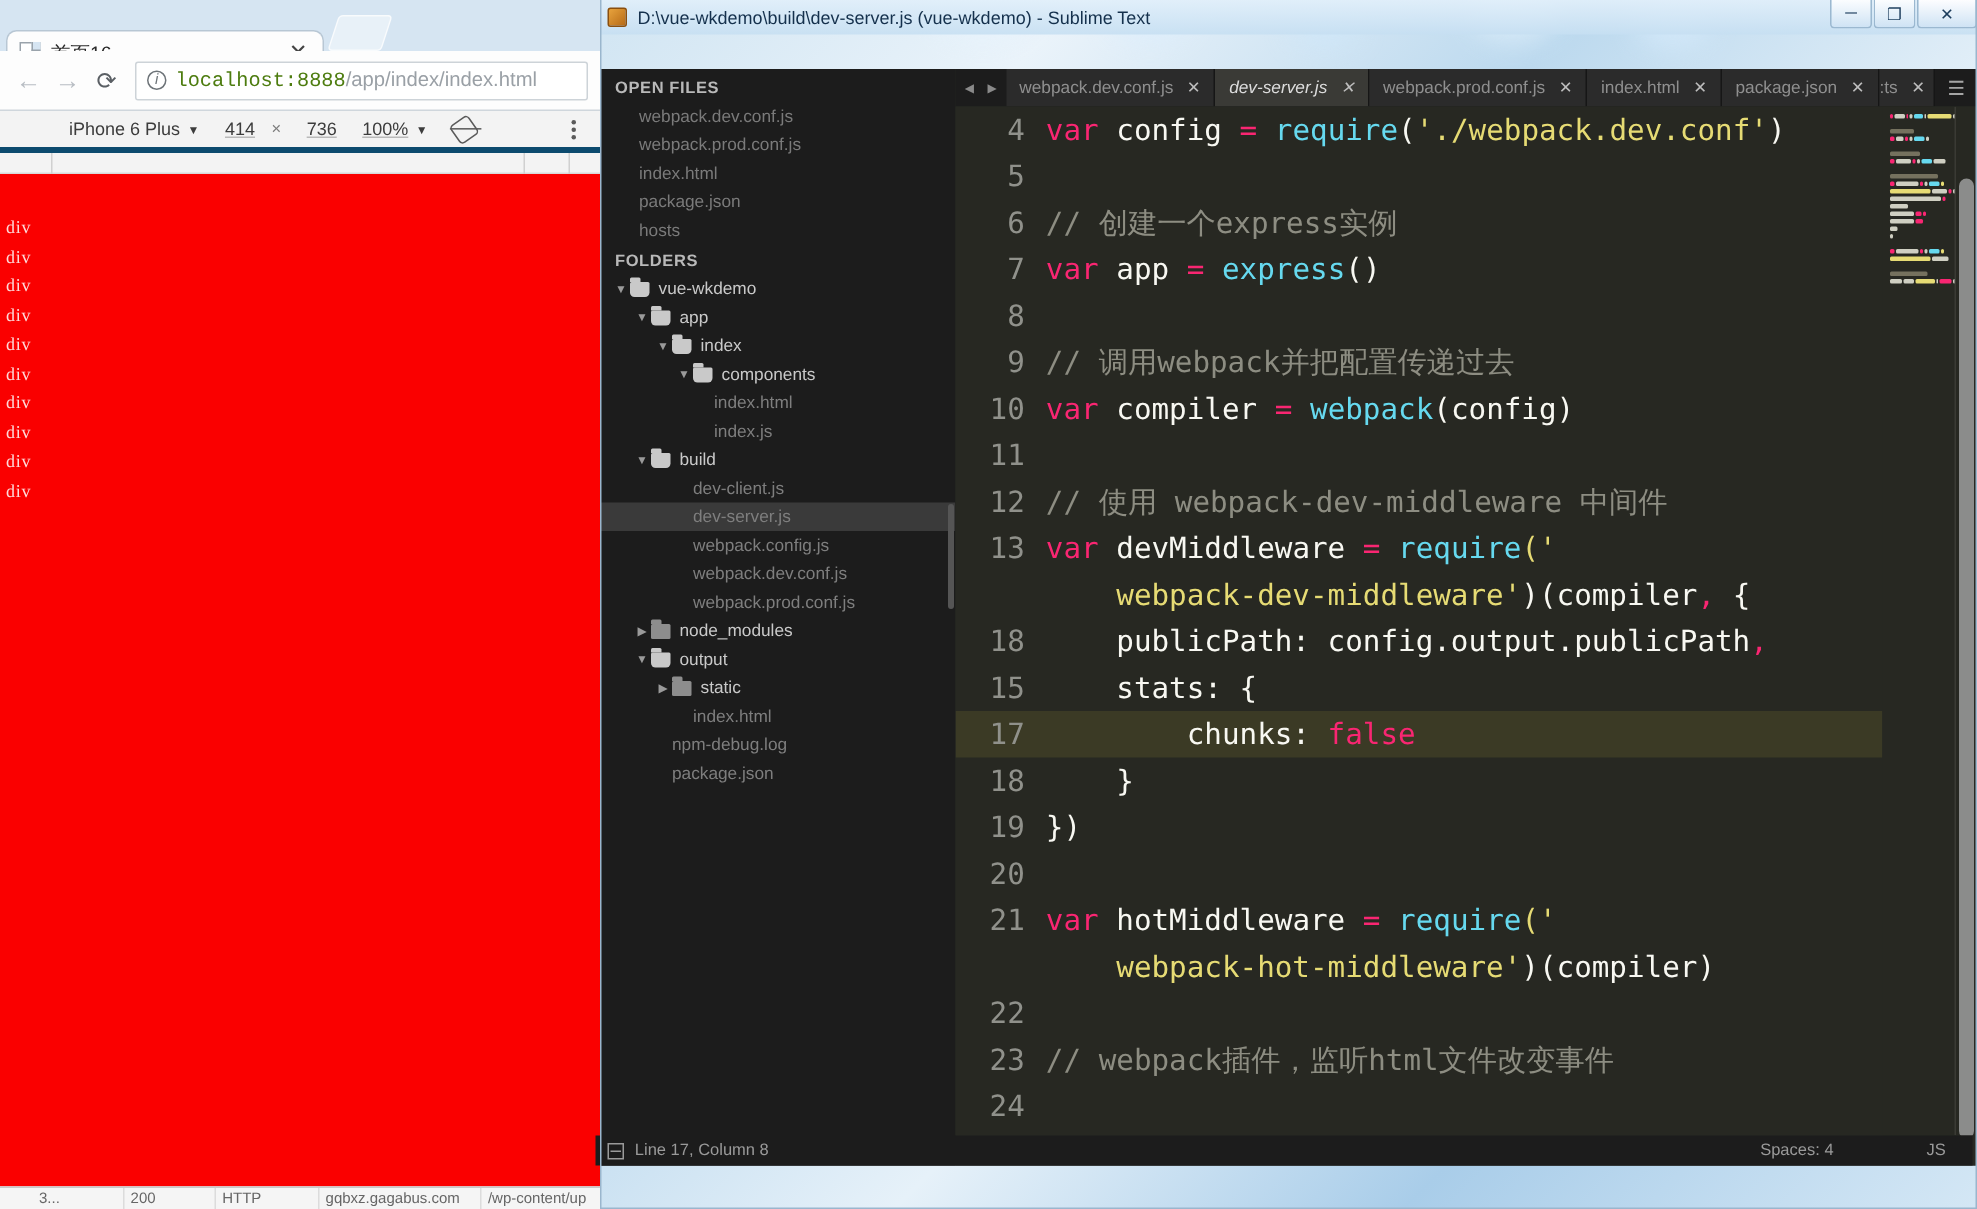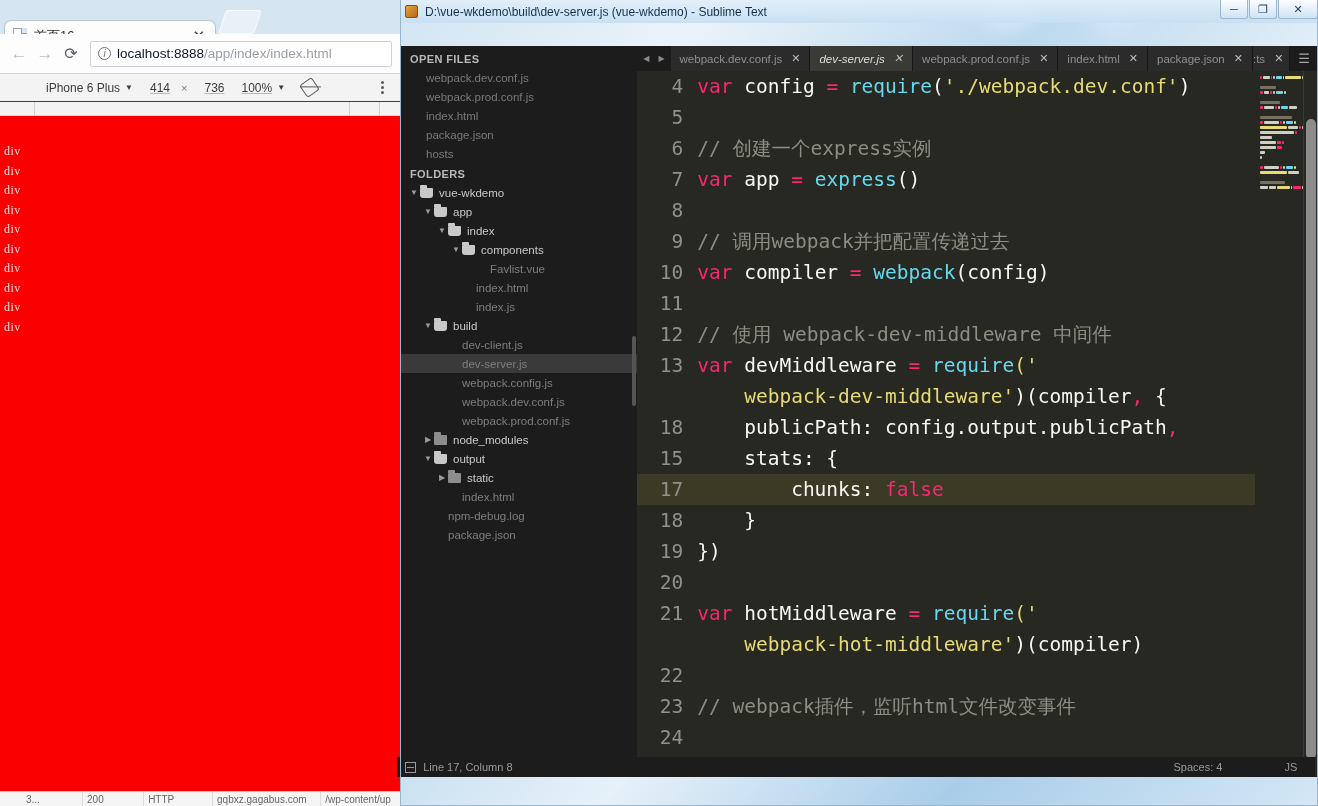"localhost:8888" .omnibox .url b { color: #0f172a -> #4d7c0f; font-family: none -> Liberation Mono, monospace }
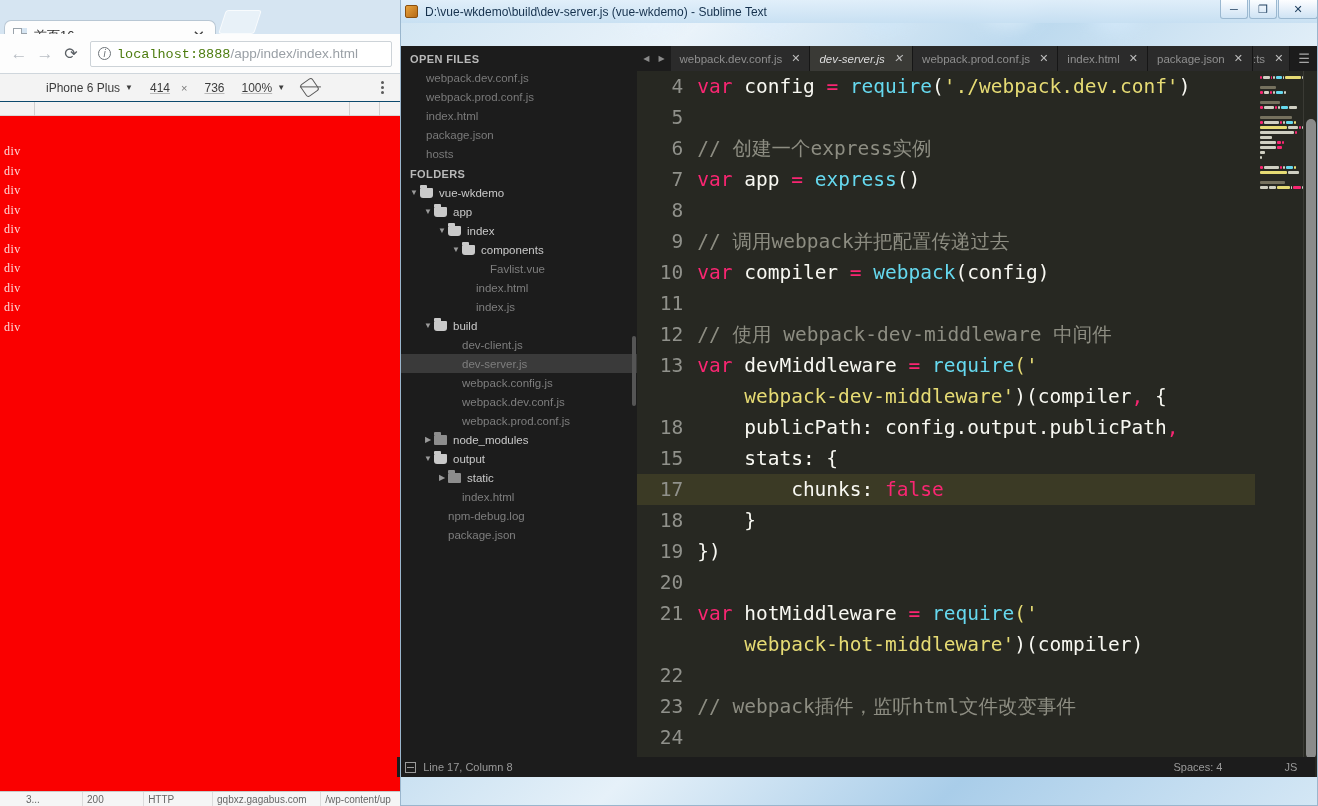"iPhone 6 Plus" .dt-devicebar { border-bottom: 1px solid #0c4a6e -> 4px solid #0c4a6e }
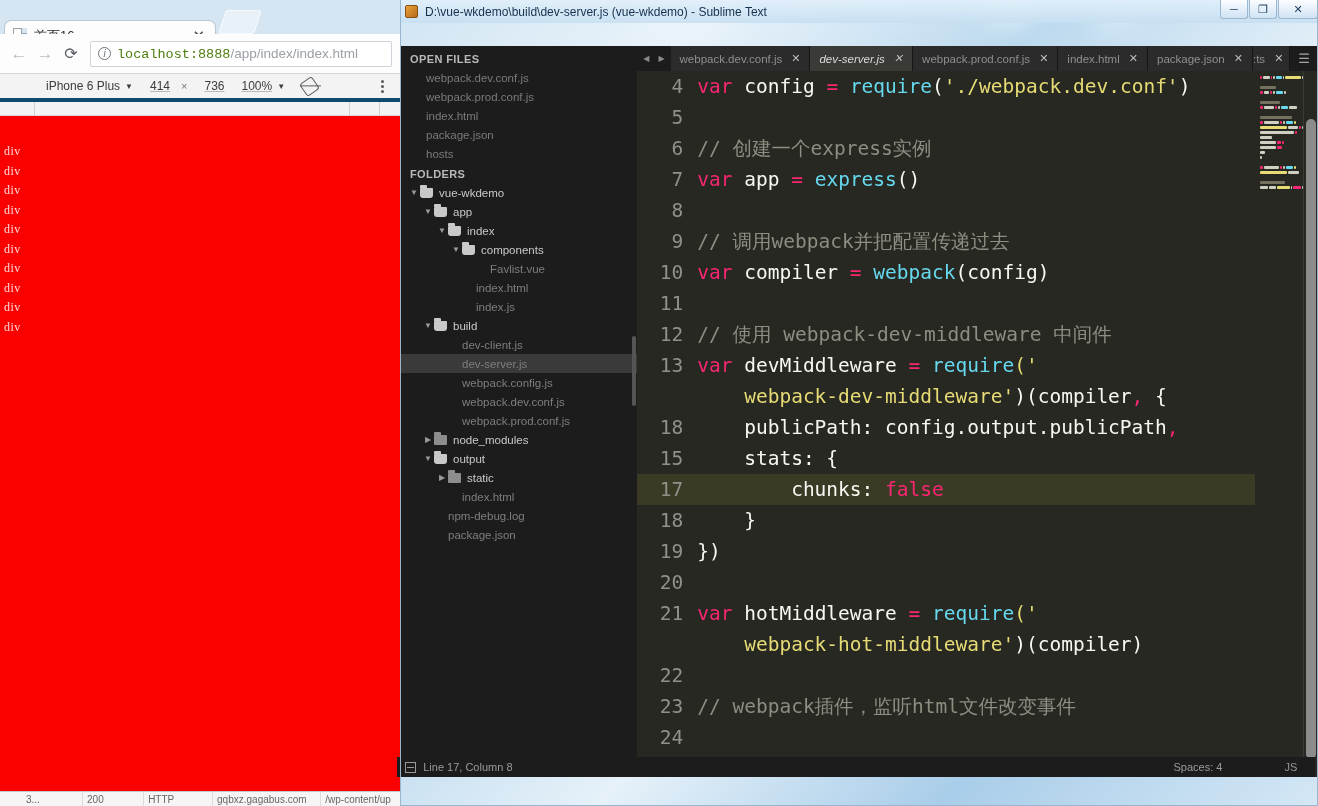"Favlist.vue" div.sb-row { html: <div> <span>▶</span> <span>Favlist.vue</span> </div> -> none }
